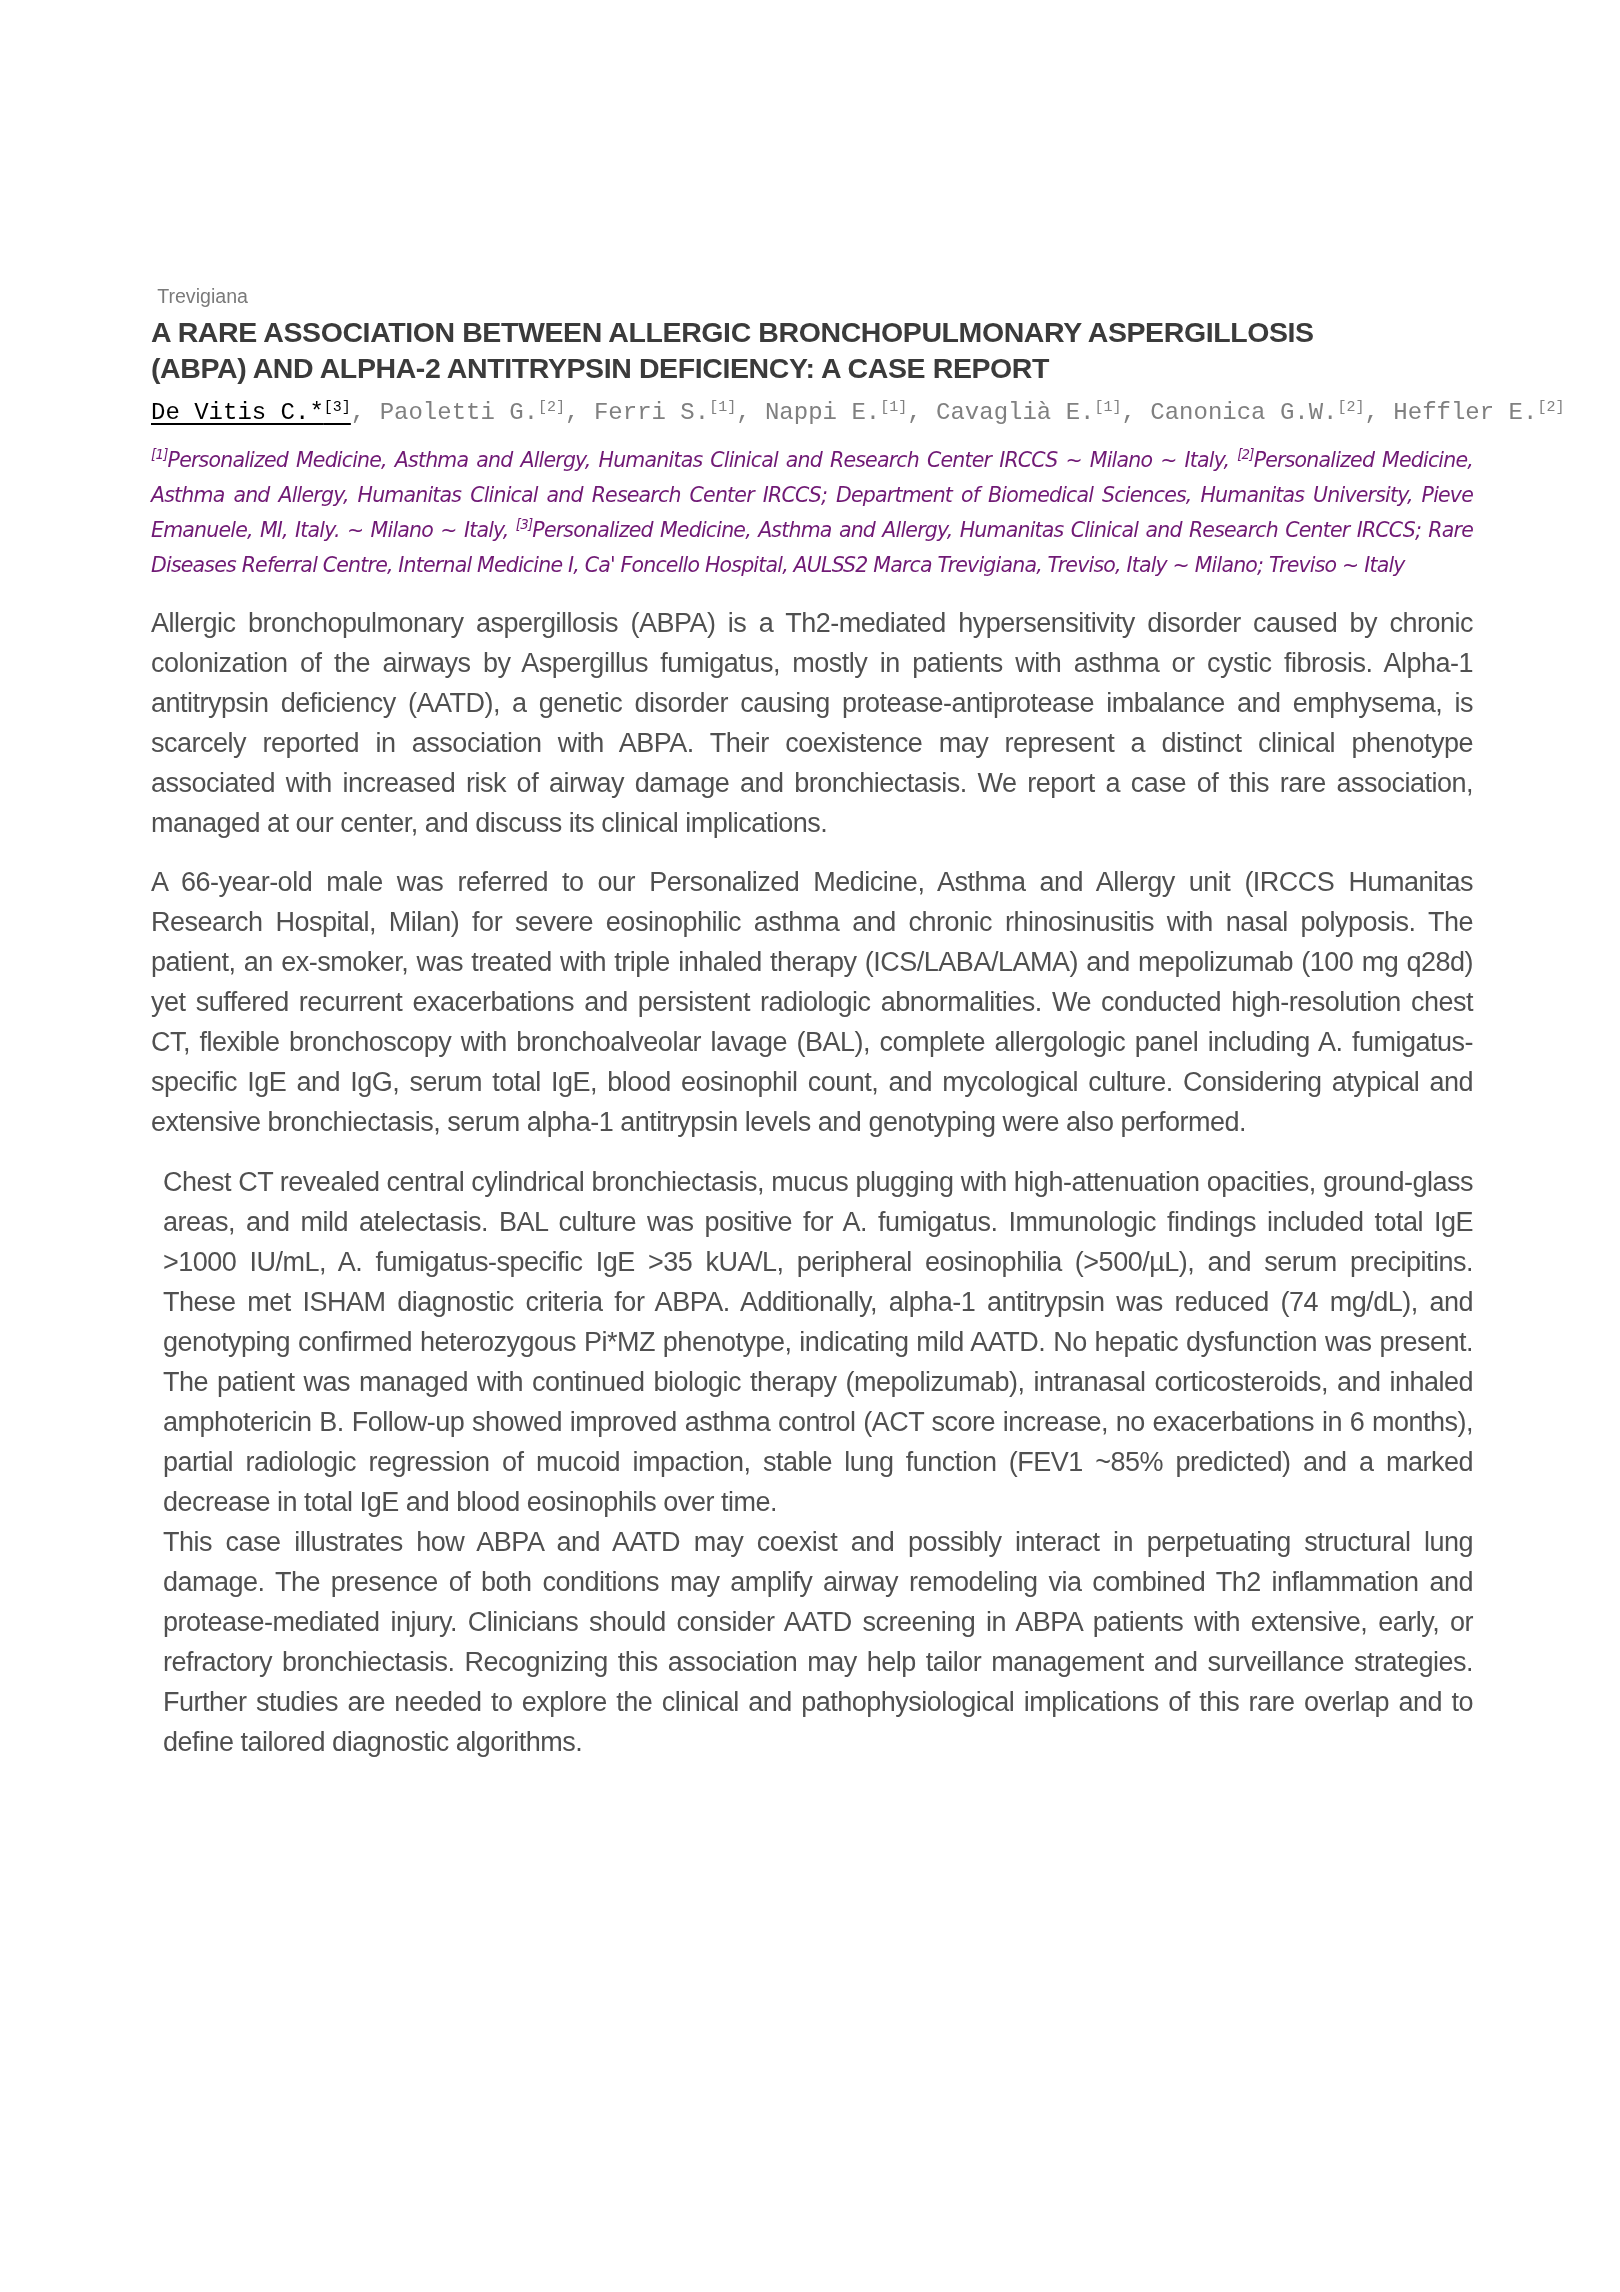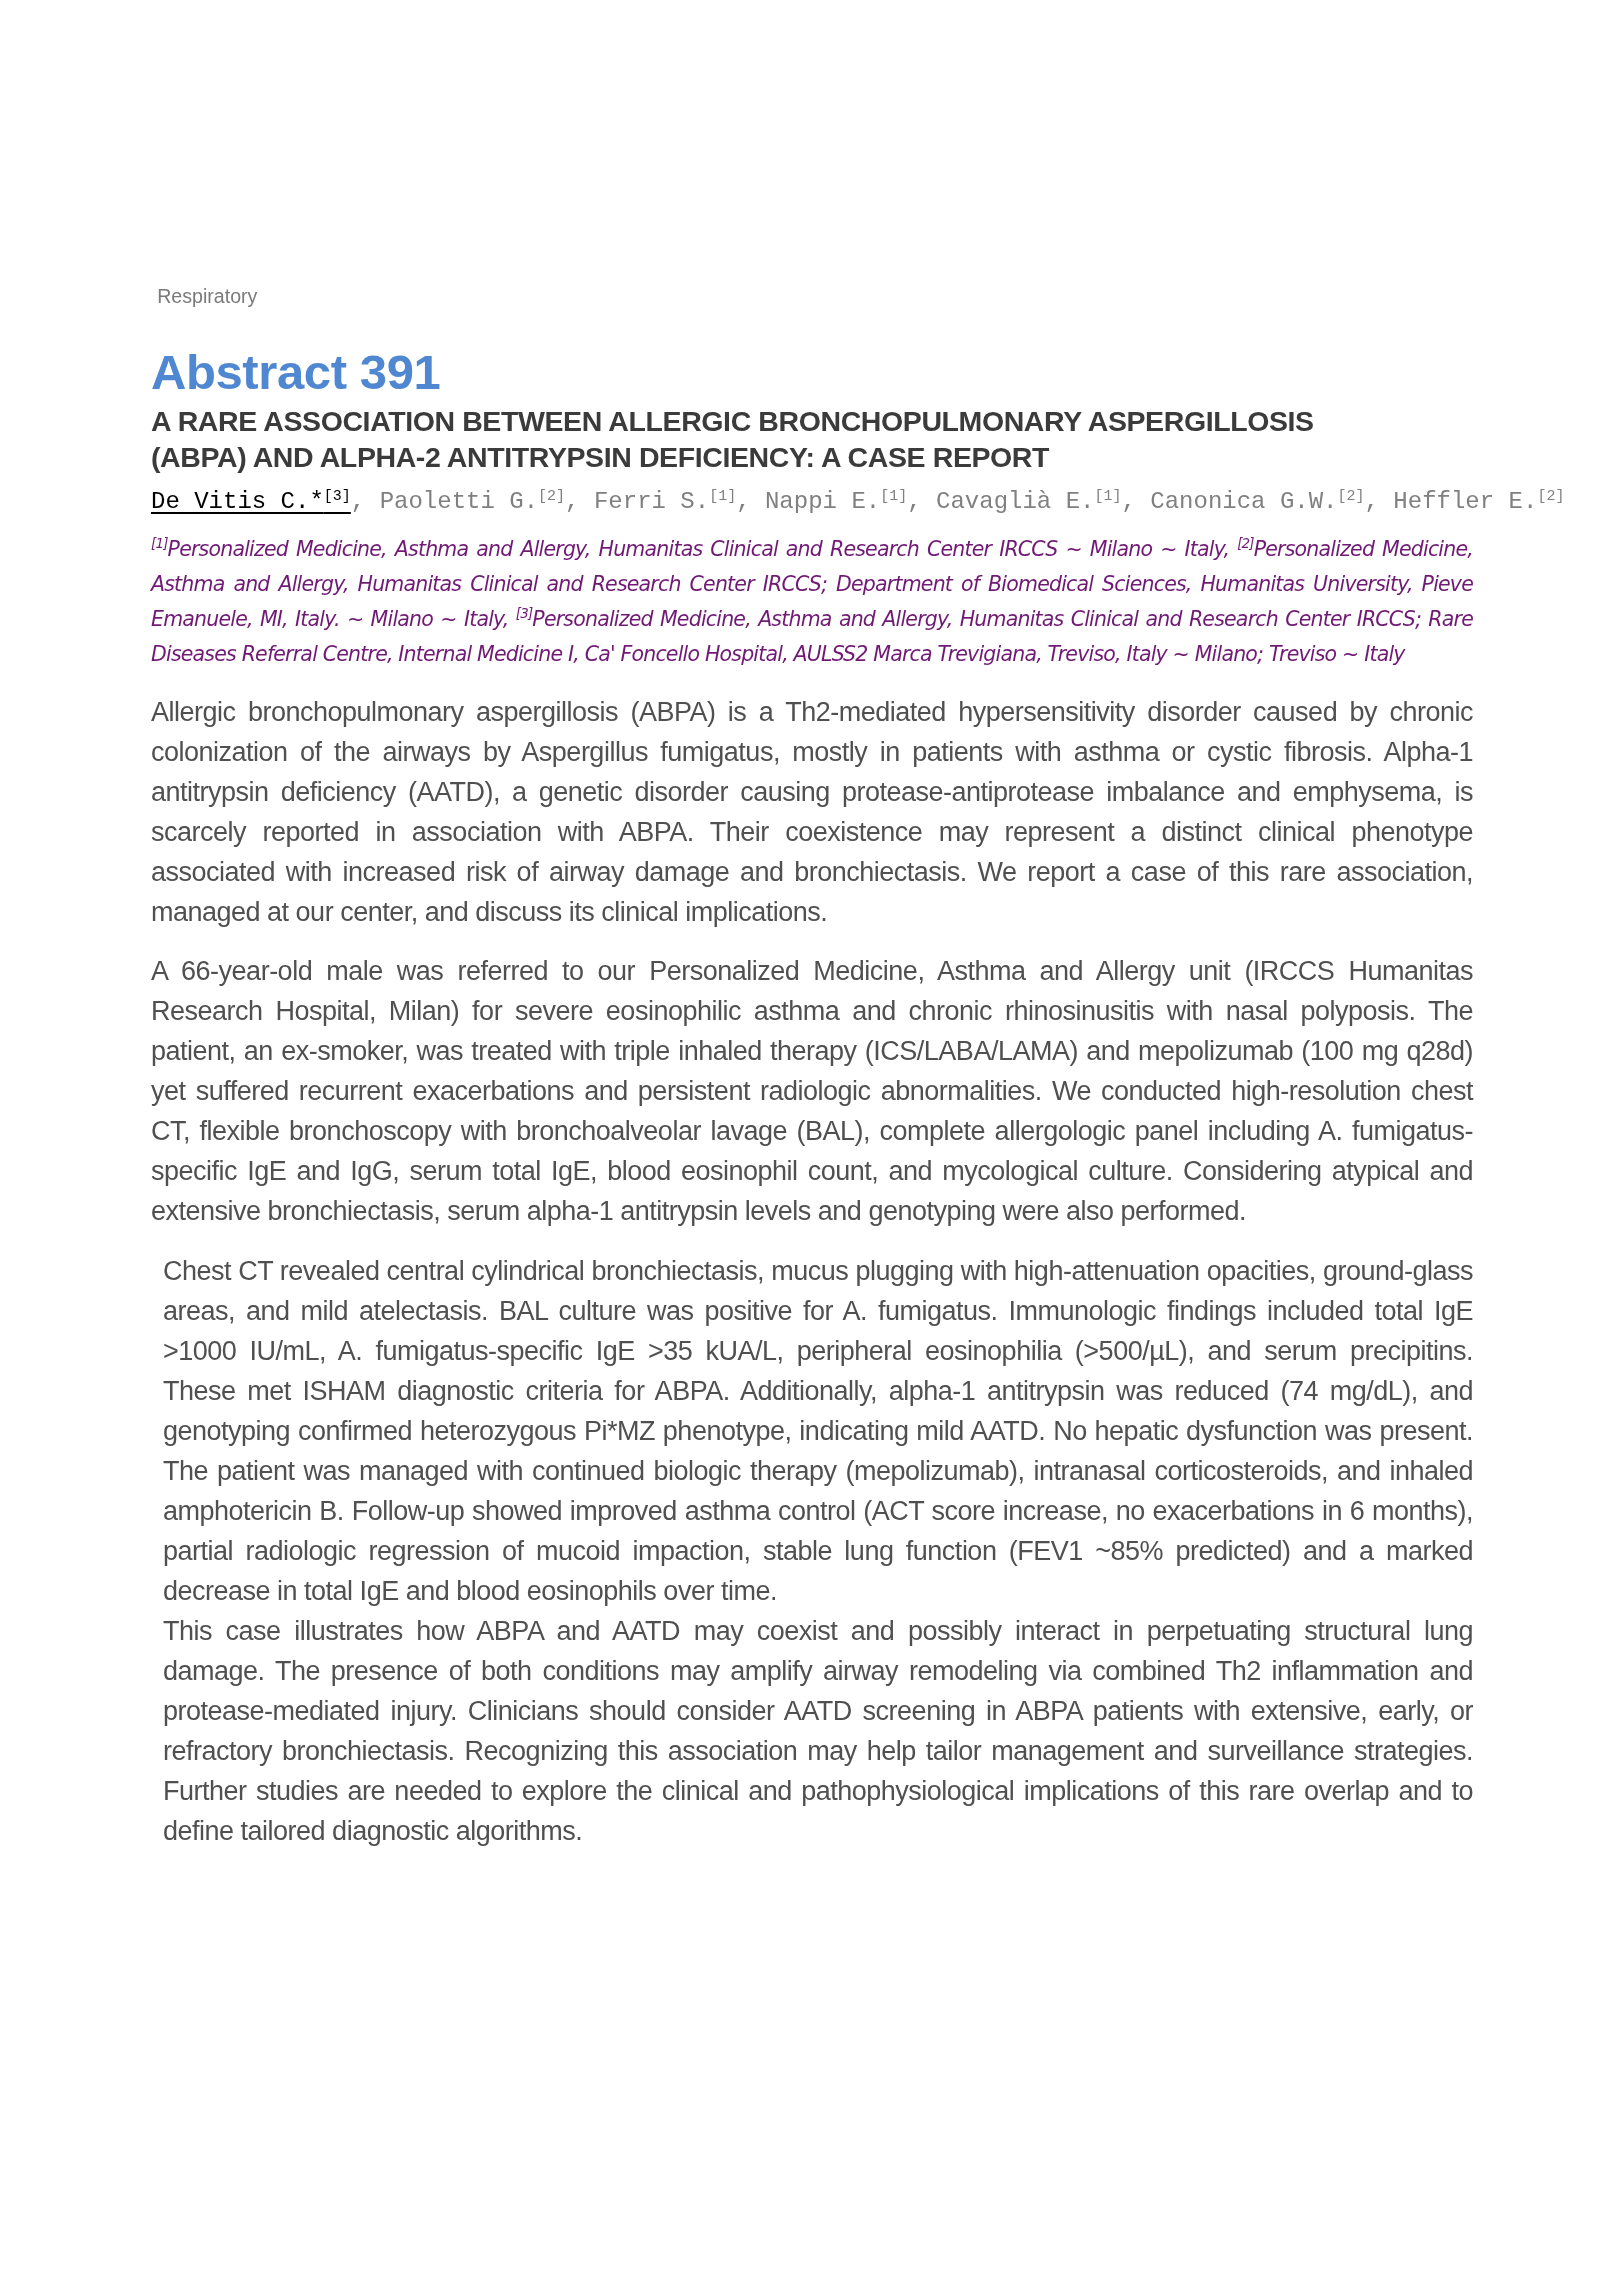"Respiratory" div.category { text: Respiratory -> Trevigiana }
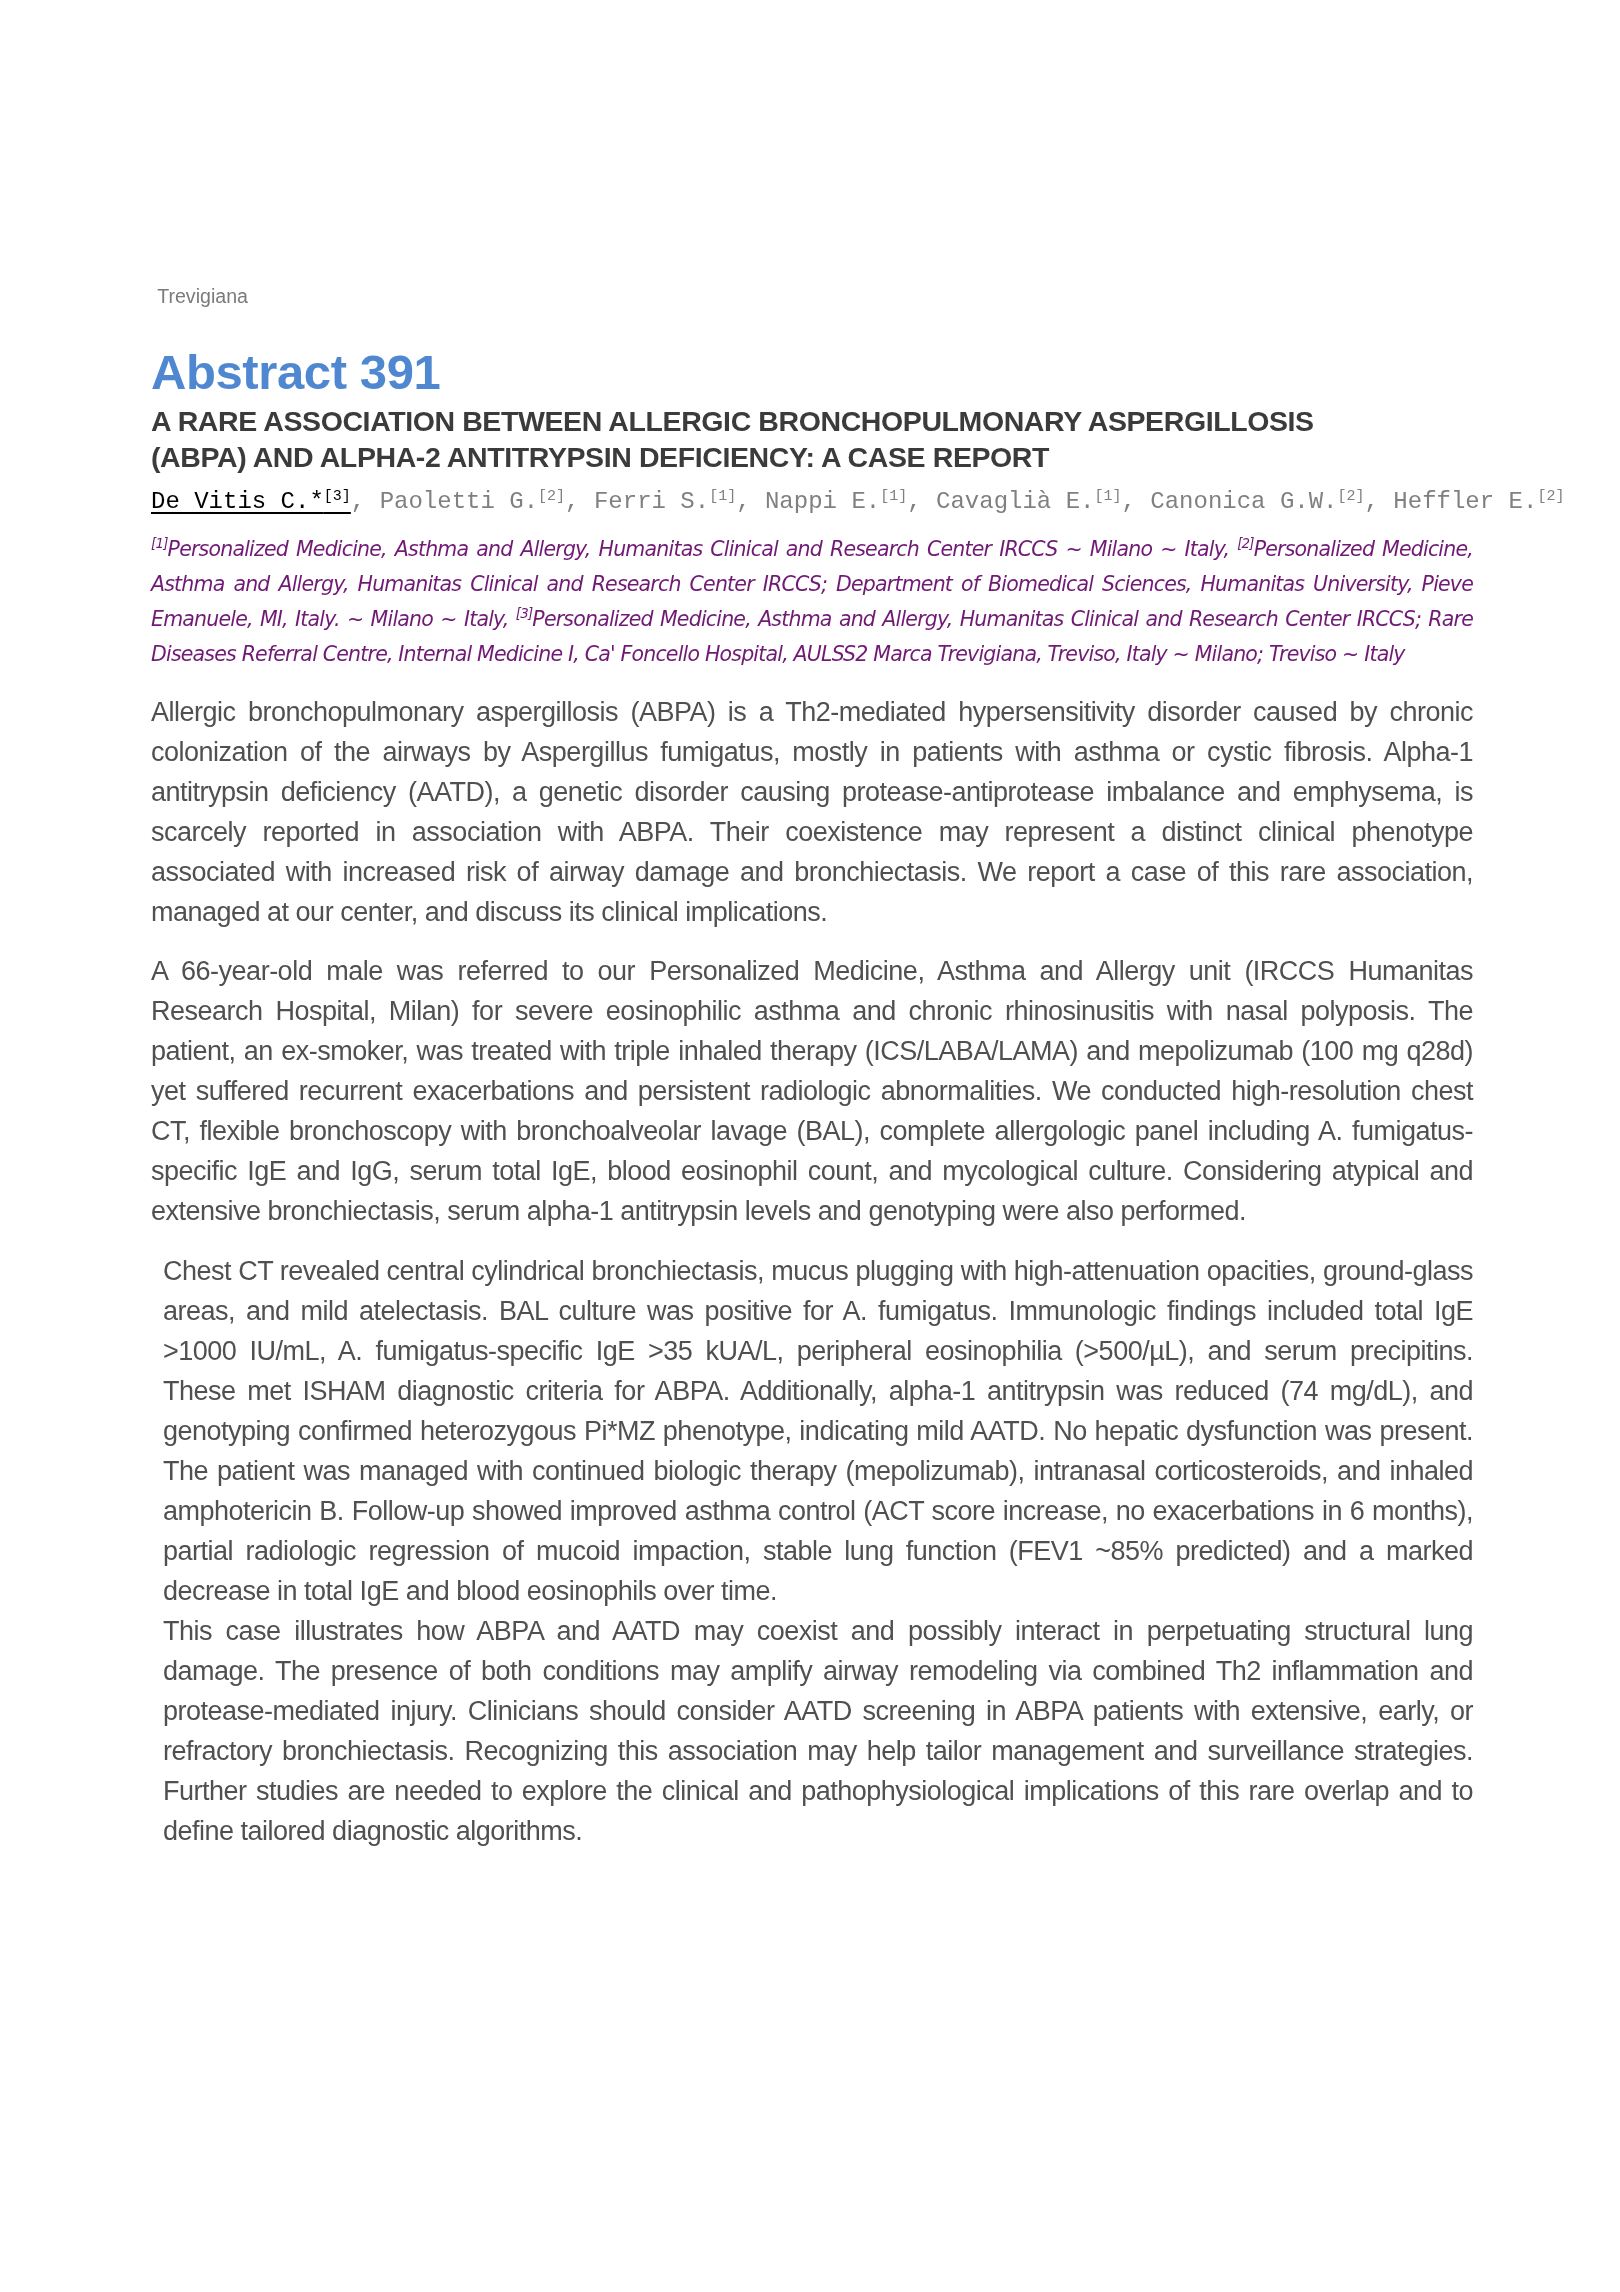"Abstract 391" div.abstract-number { html: <div>Abstract 391</div> -> none }
